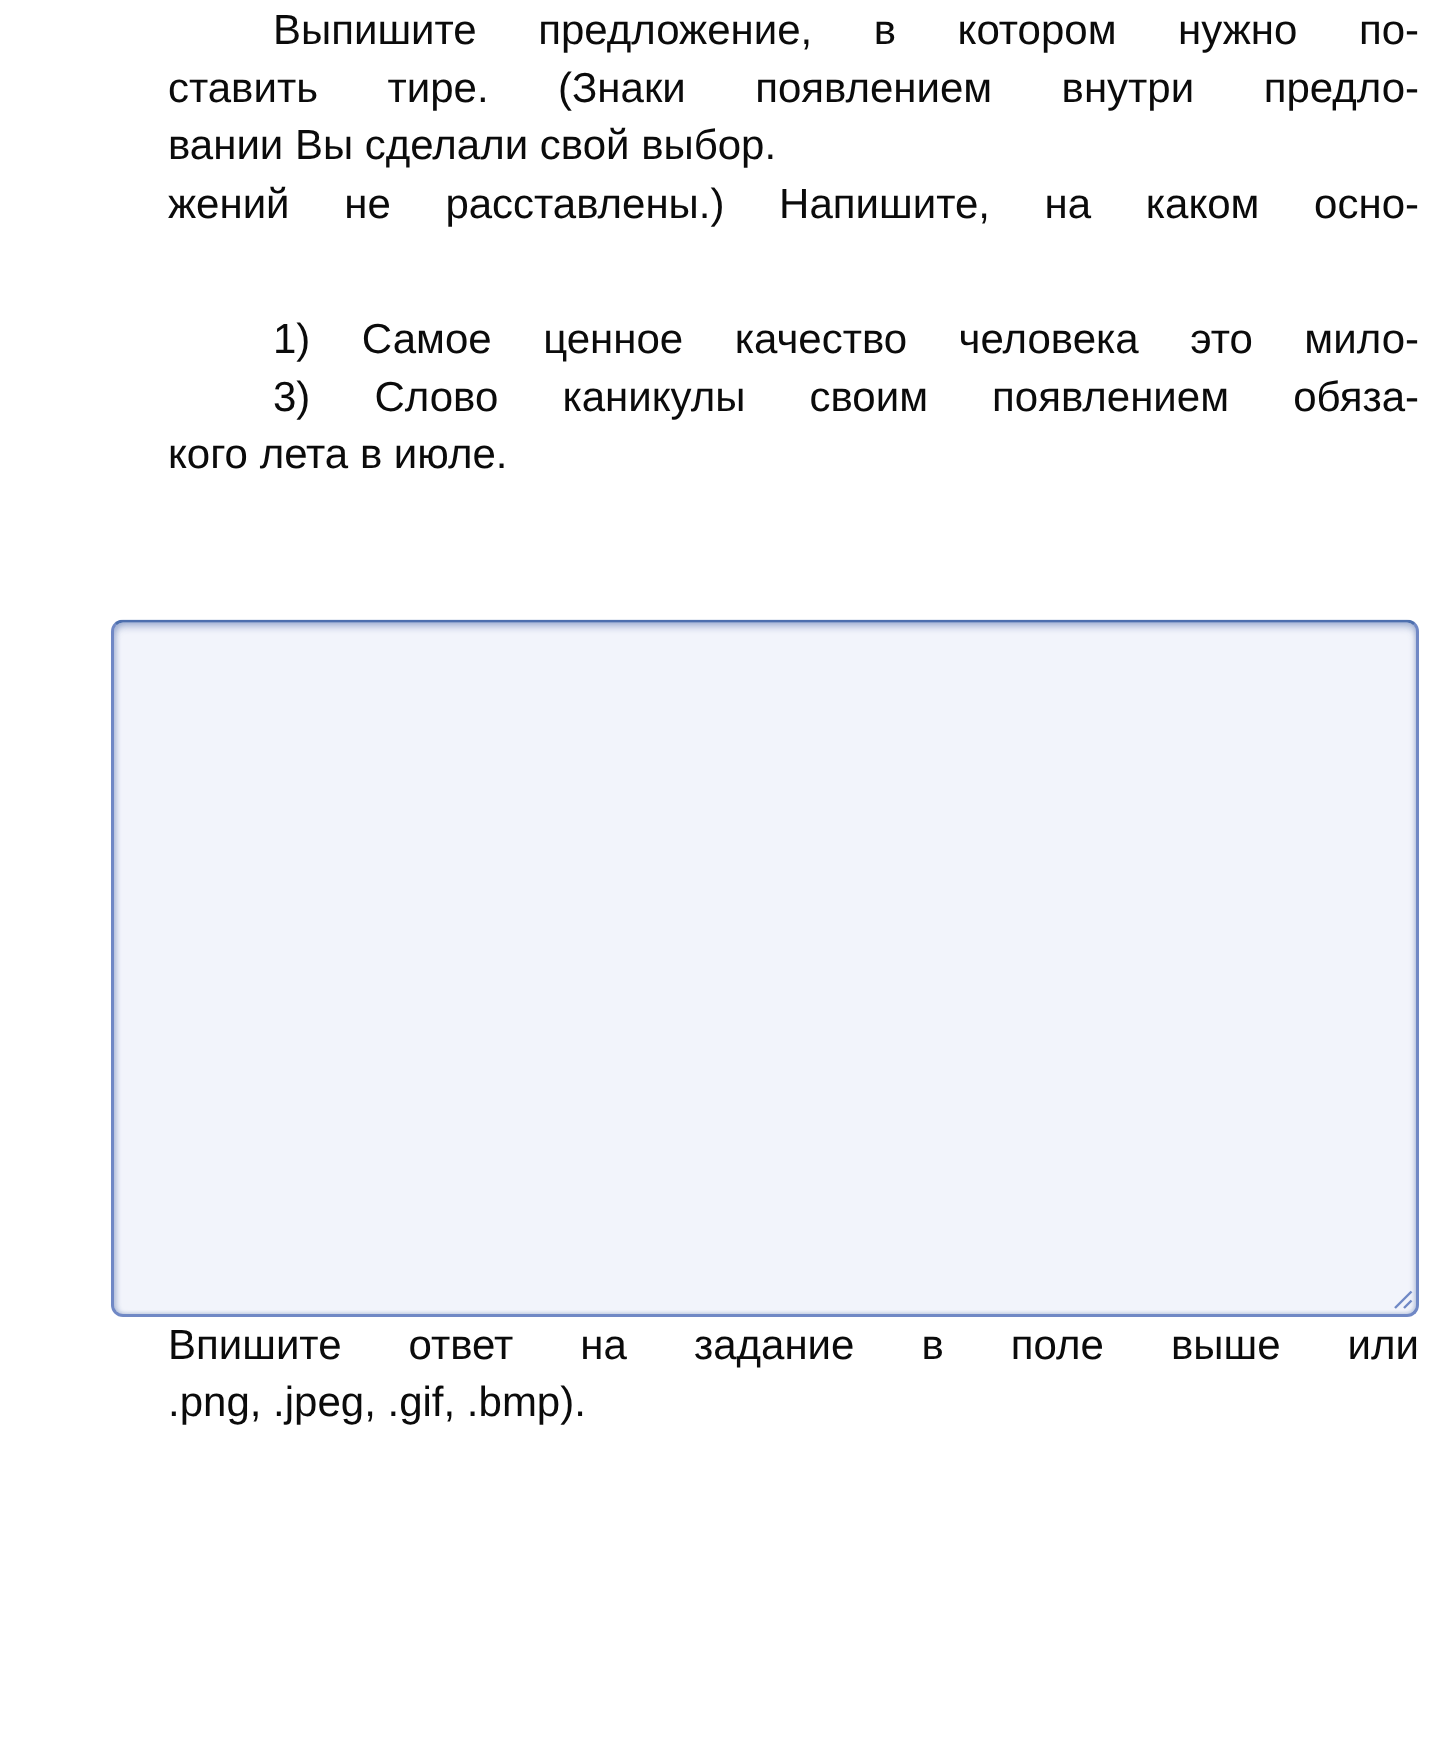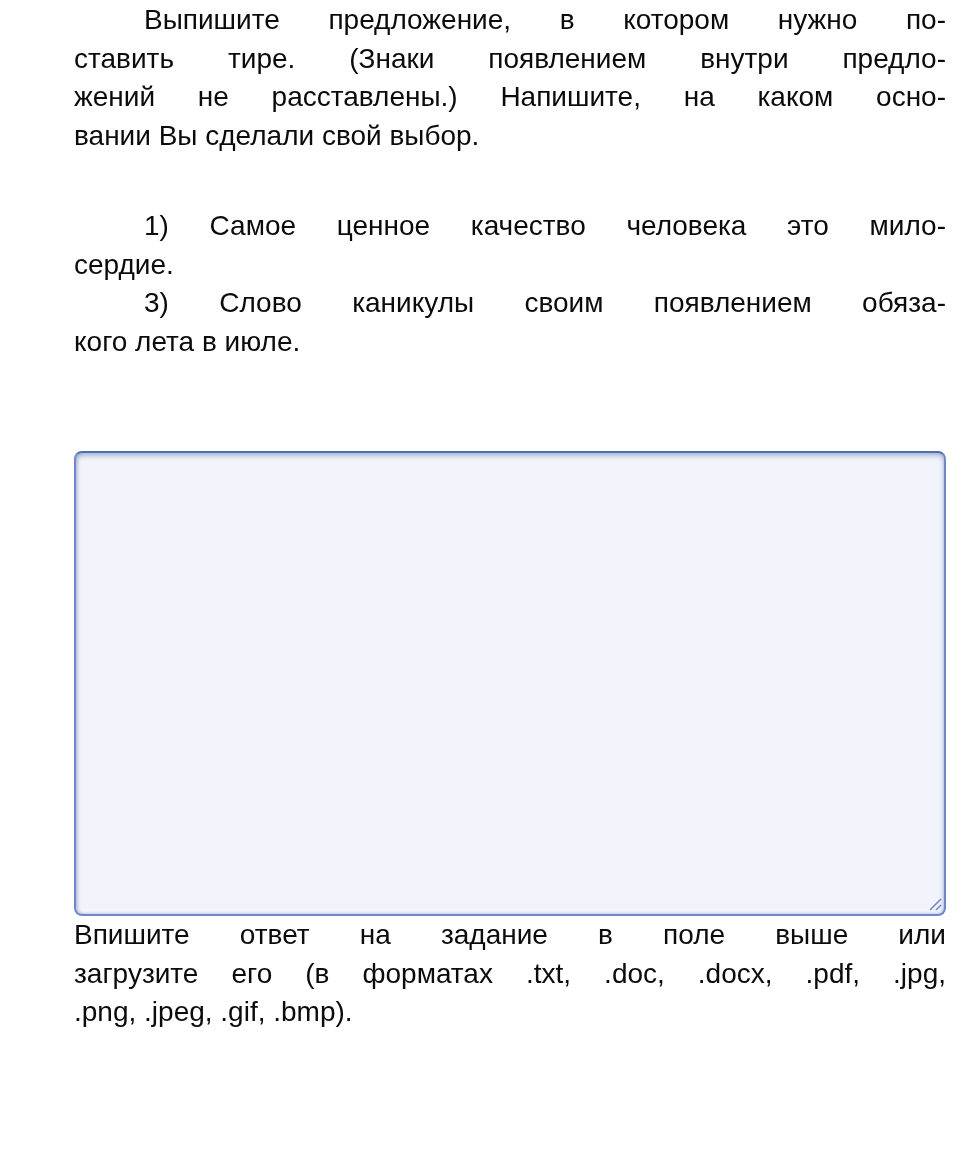"Выпишите предложение, в котором нужно" .line { margin-left: none -> 38px }
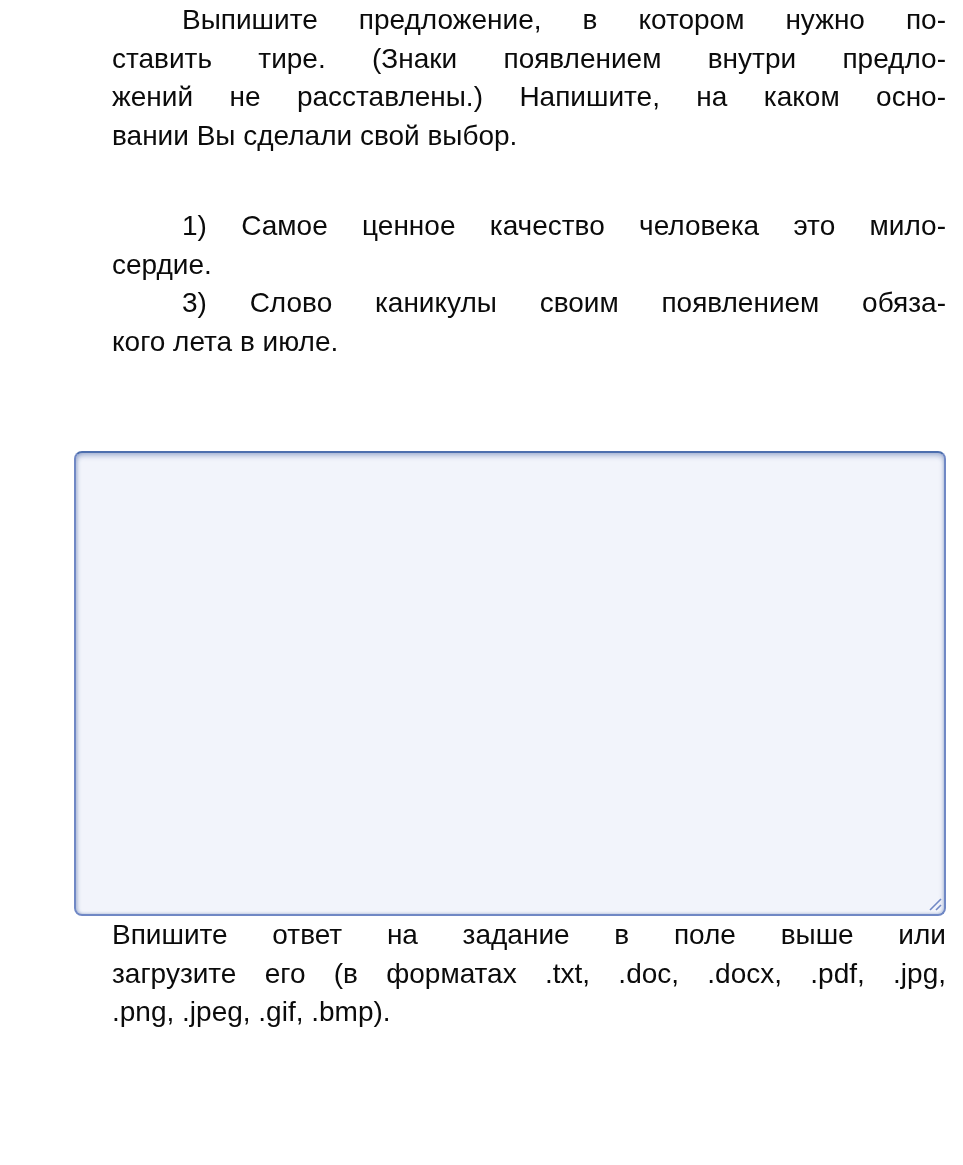"жений не расставлены.) Напишите, на" div.line { order: before "вании Вы сделали свой выбор." -> after "вании Вы сделали свой выбор." }
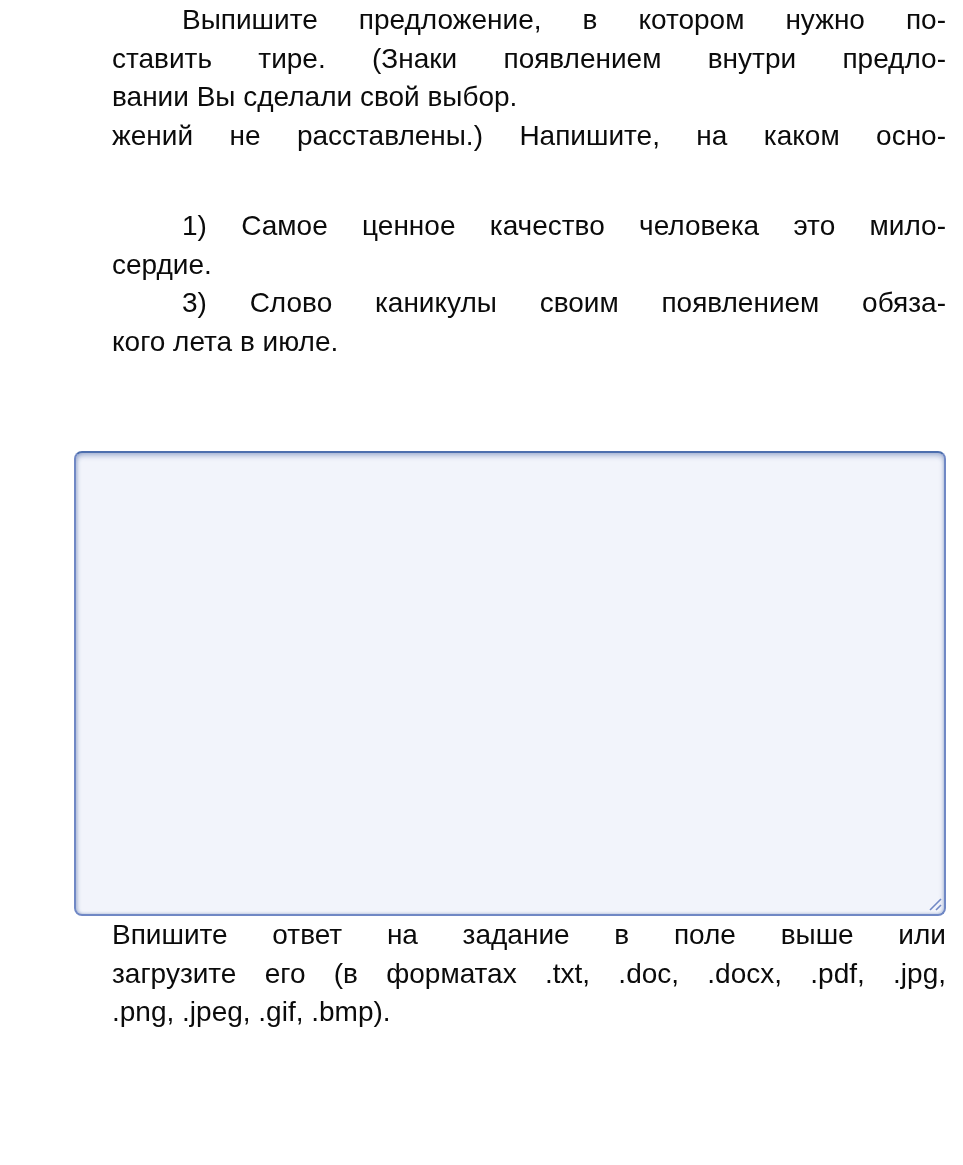"сердие." div.line { html: <div>сердие.</div> -> none }
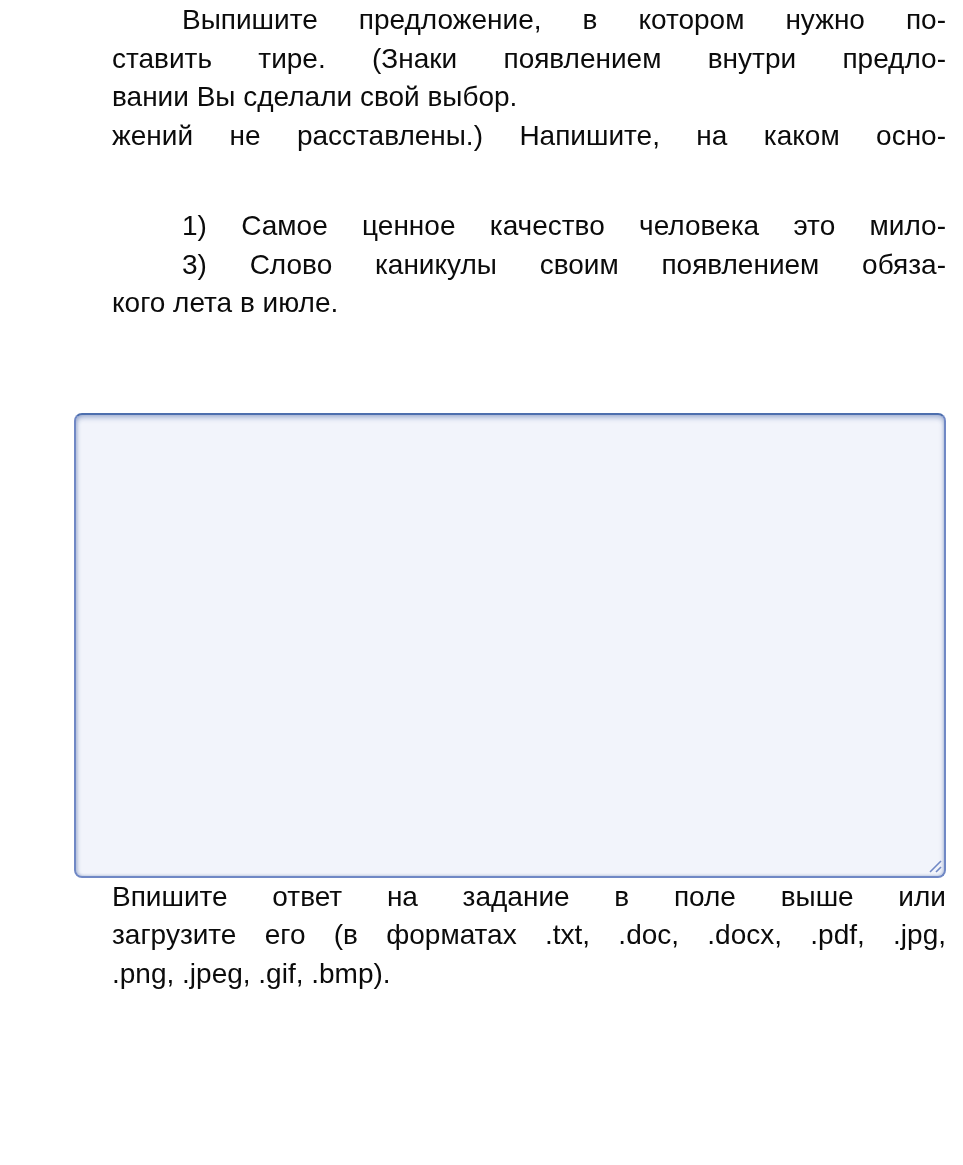"загрузите его (в форматах .txt," div.line { html: <div>загрузите его (в форматах .txt, .doc, .docx, .pdf, .jpg,</div> -> none }
